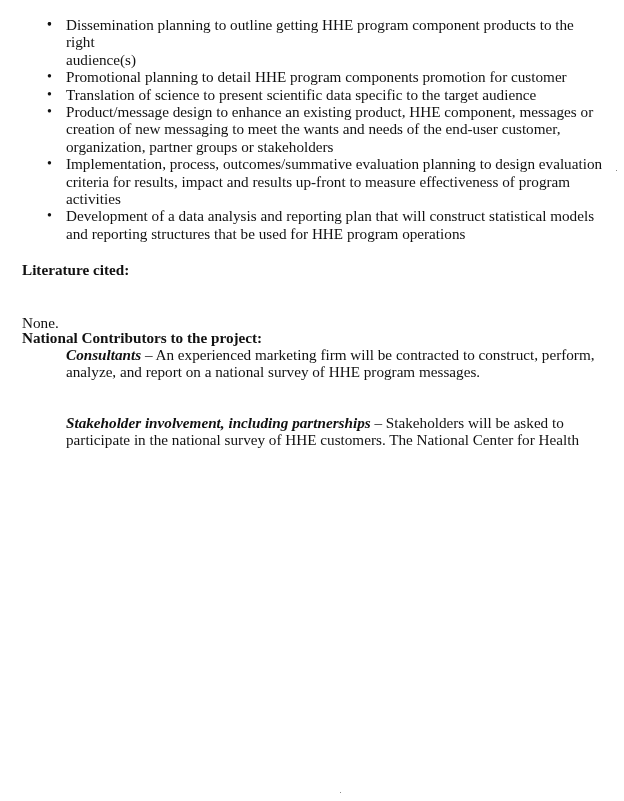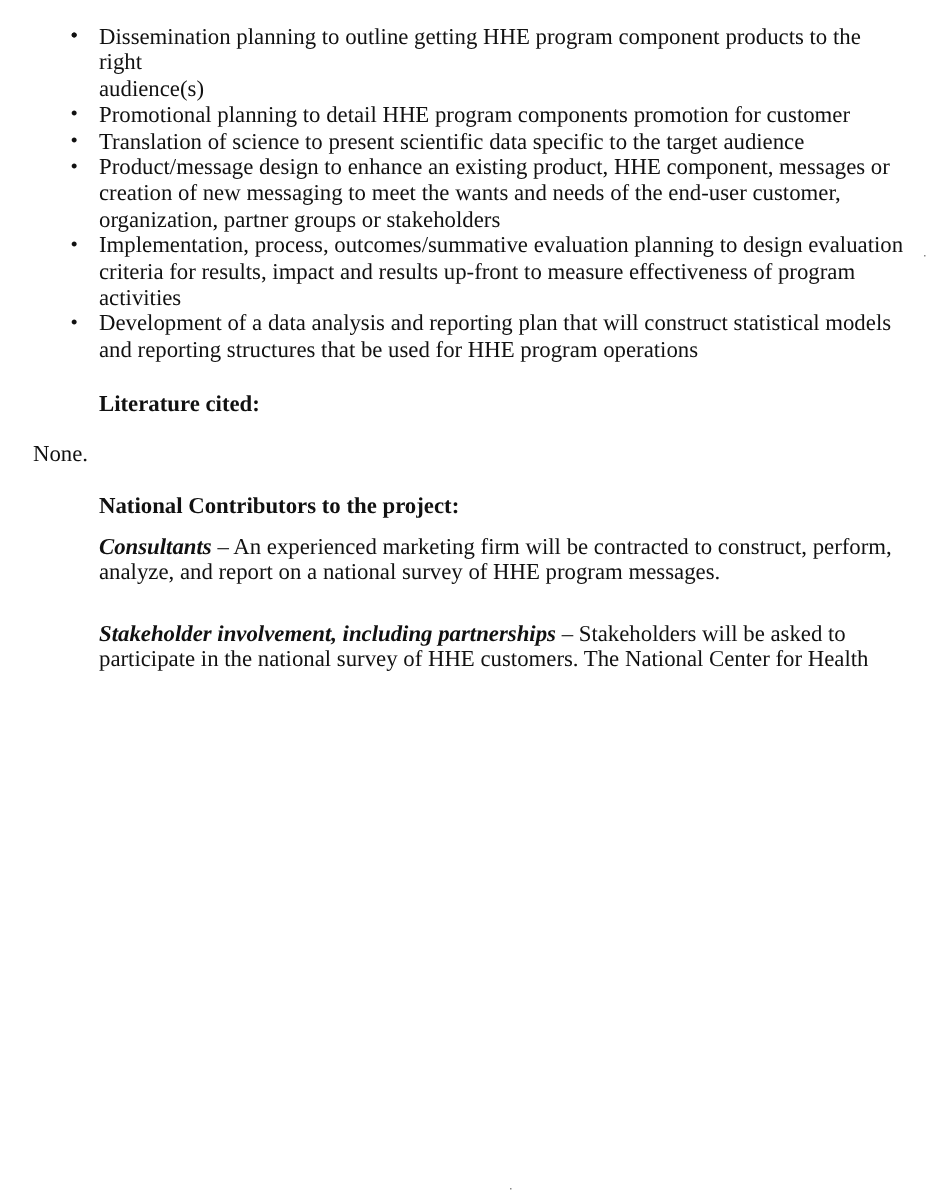"Literature cited:" .heading { margin-left: 44px -> none }
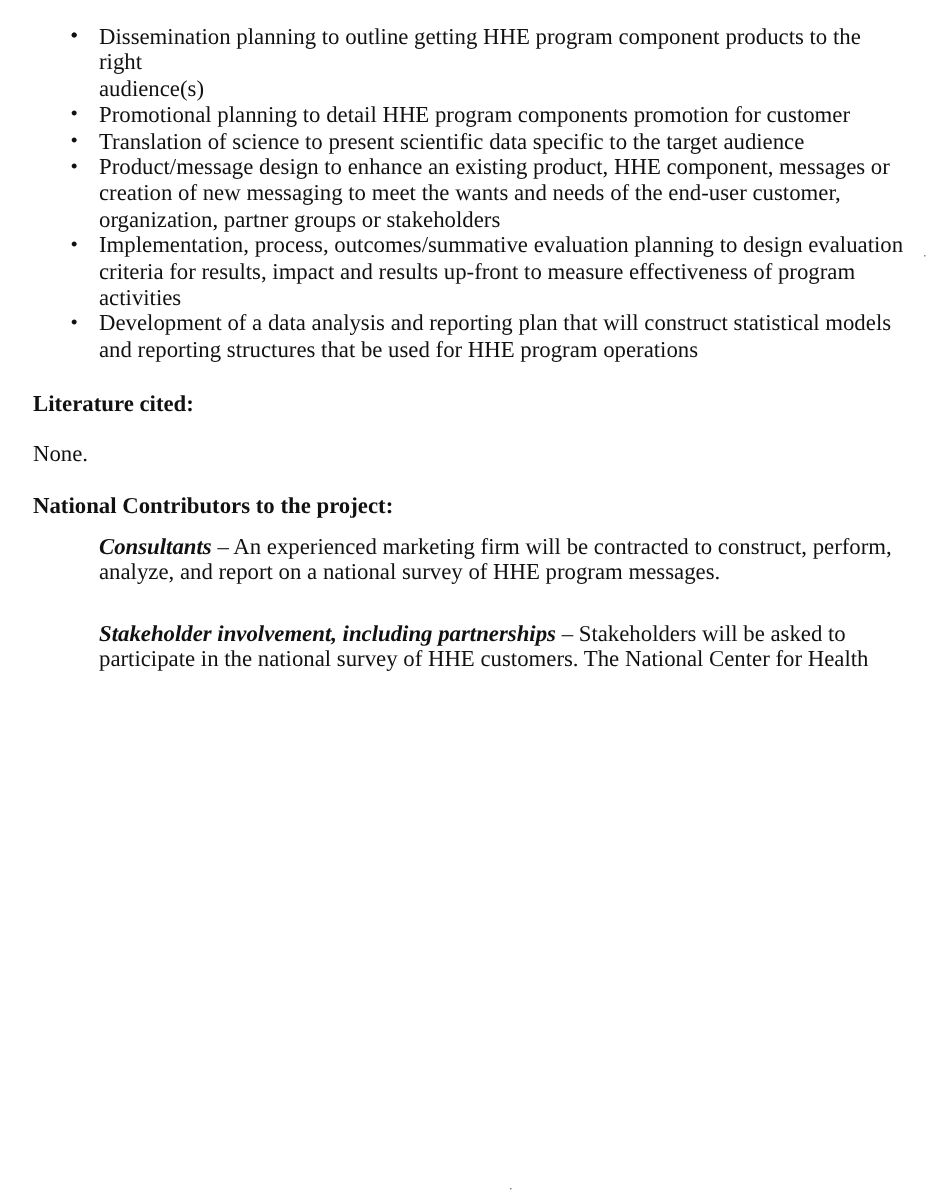"None." .para { margin-top: none -> 20px }
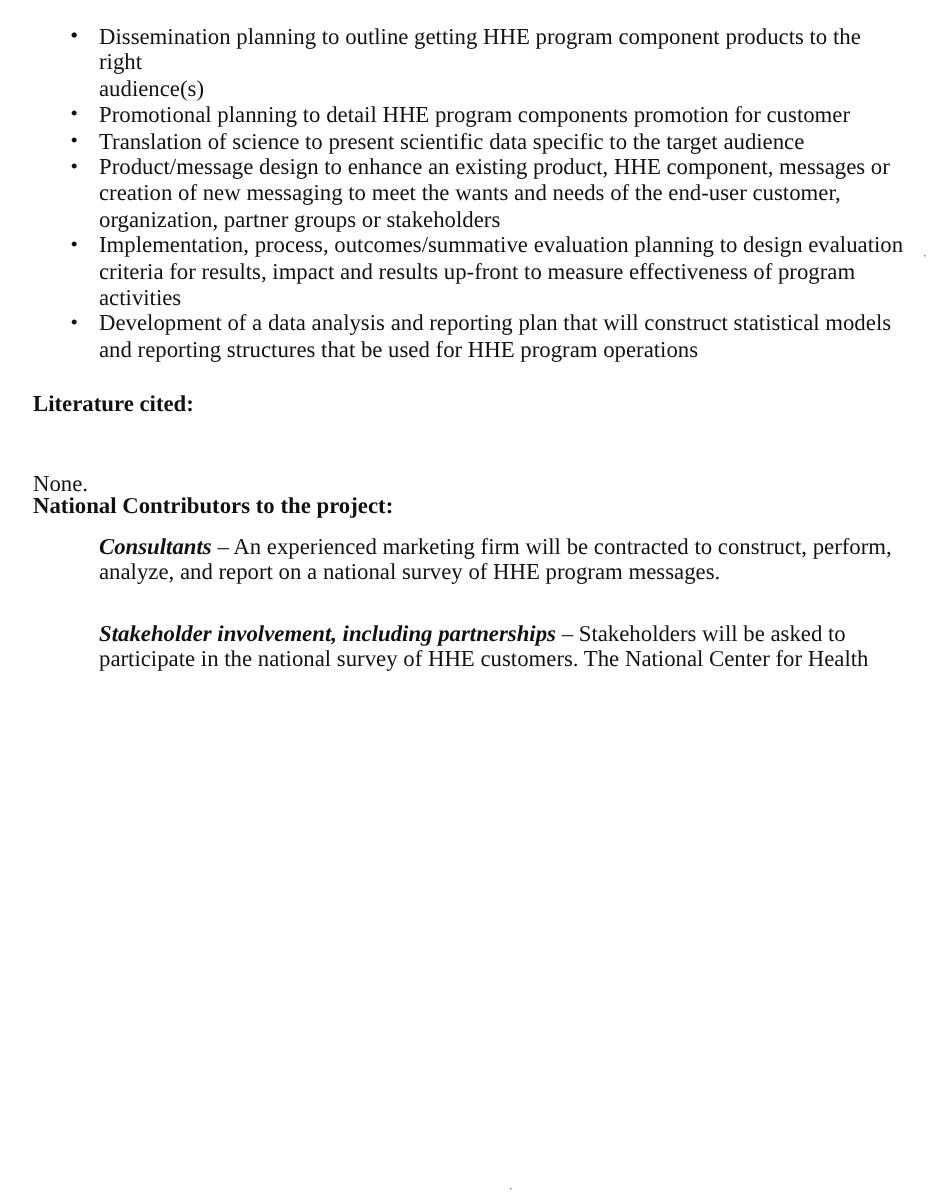"Consultants – An experienced marketing" div.indent-para { top: 356px -> 346px }
